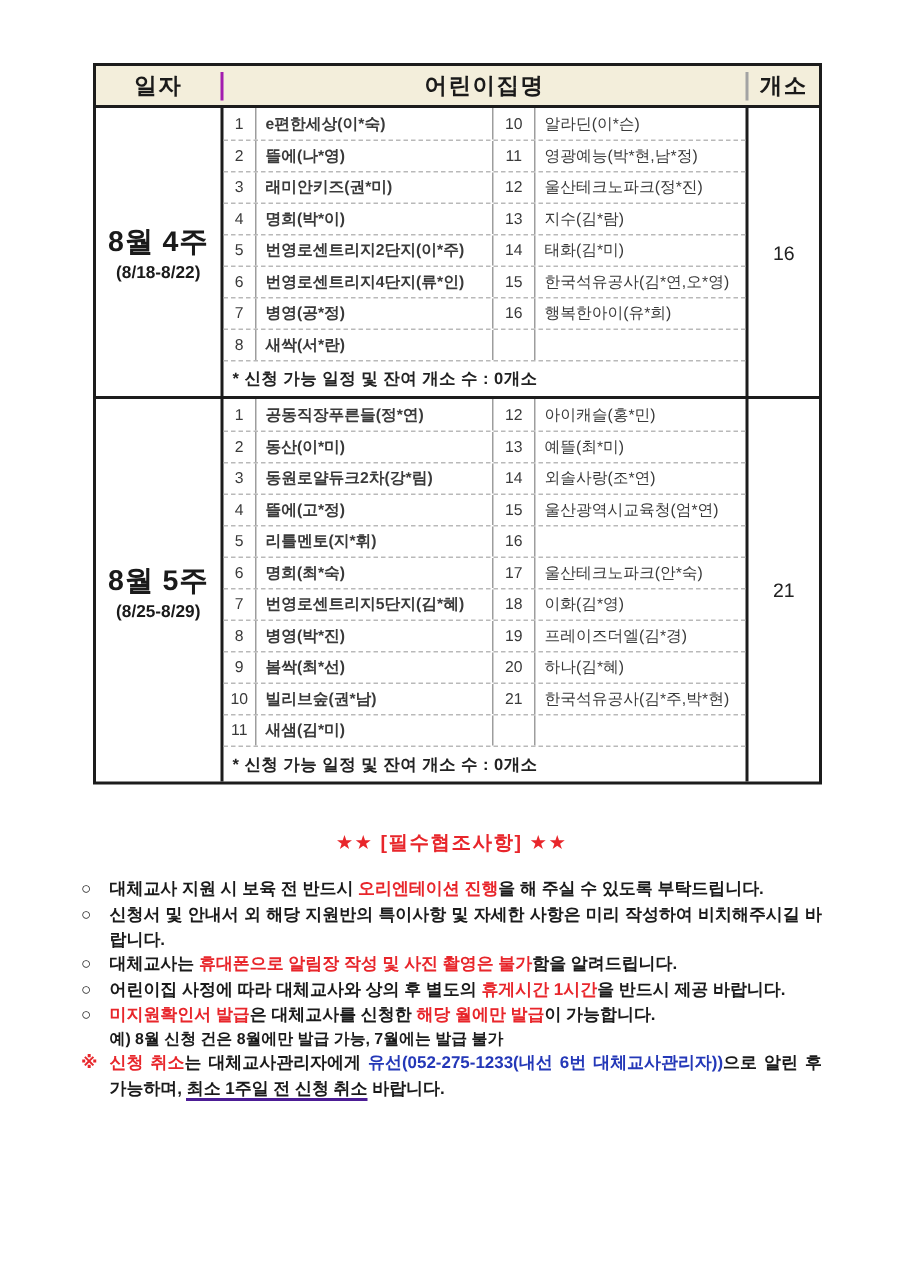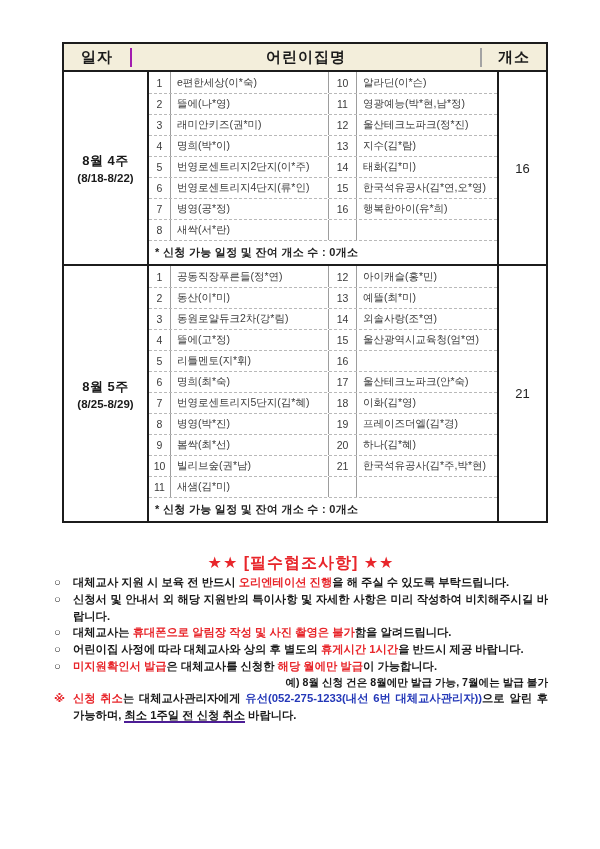"일자" .th-date { width: 68px -> 85px }
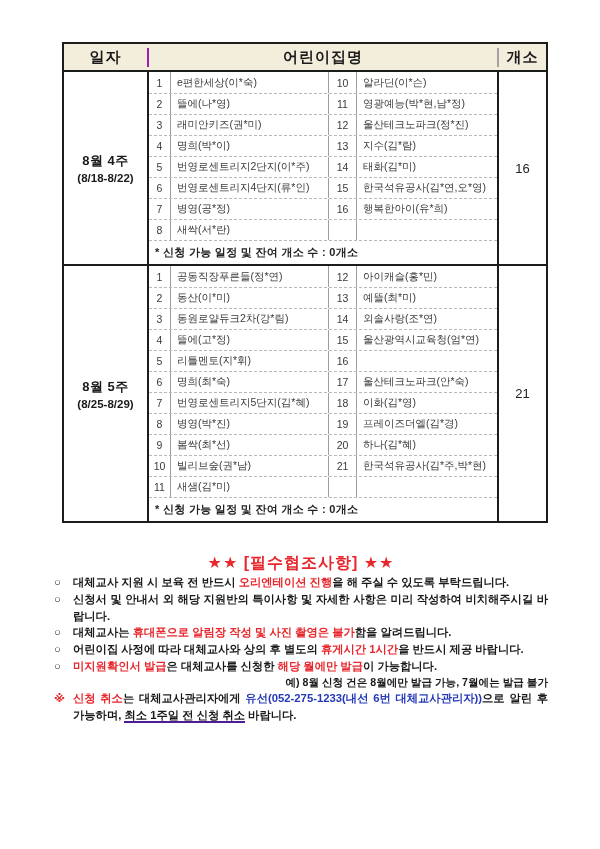"e편한세상(이*숙)" .c-nm1 { font-weight: none -> bold }
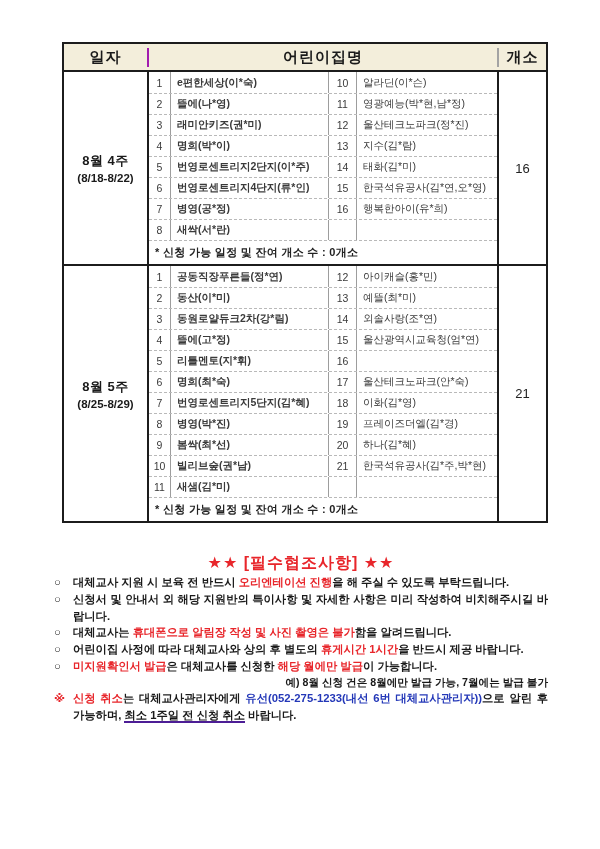"8월 4주" .date-l1 { font-size: 13px -> 19px }
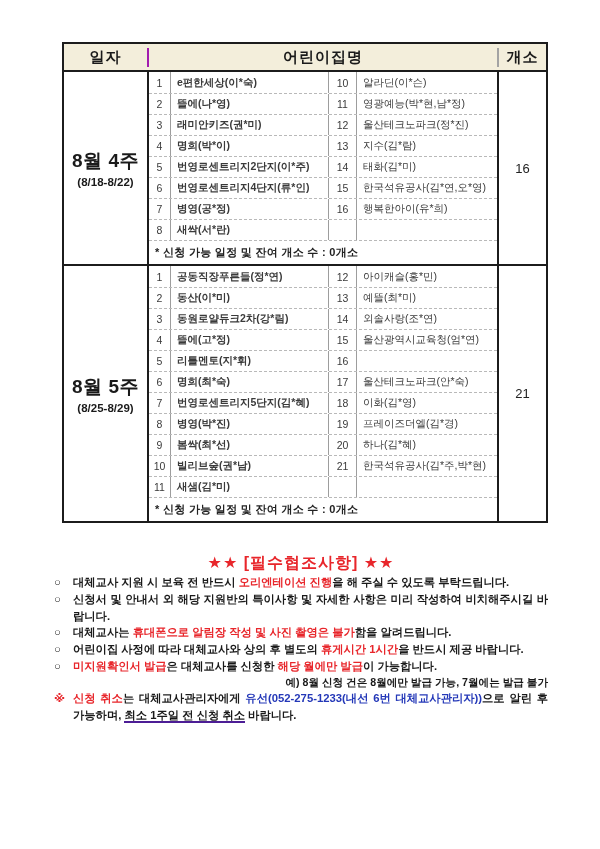"★★ [필수협조사항] ★★" .notice-title { font-size: 16px -> 13px; margin-bottom: none -> 14px }
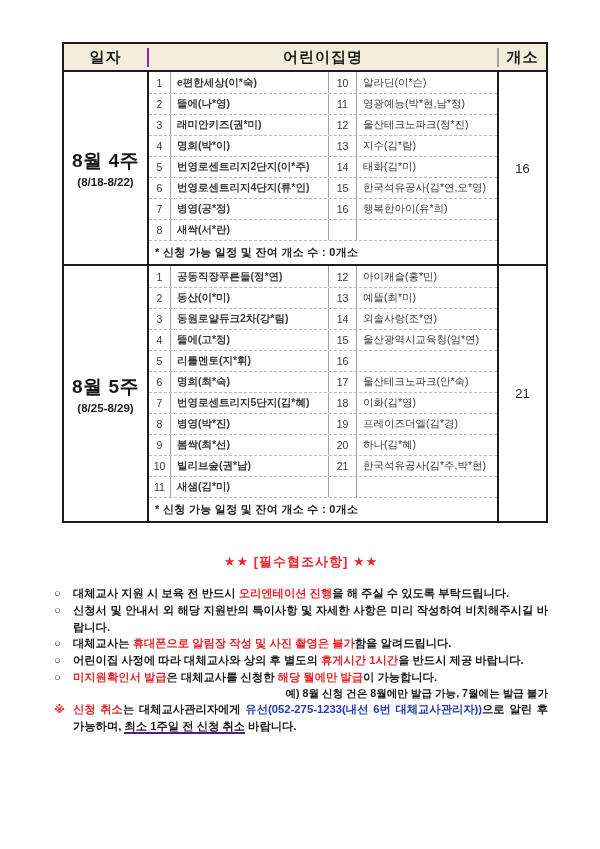"예) 8월 신청 건은 8월에만" .notice-line.sub .line-text { text-align: right -> left }
